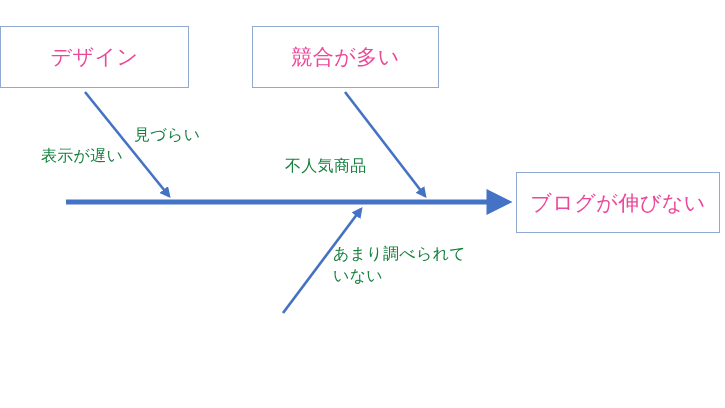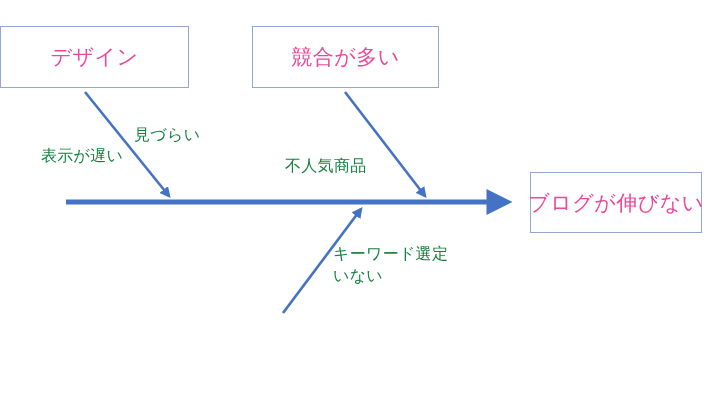"ブログが伸びない" #box-effect { left: 530px -> 516px; width: 172px -> 204px }
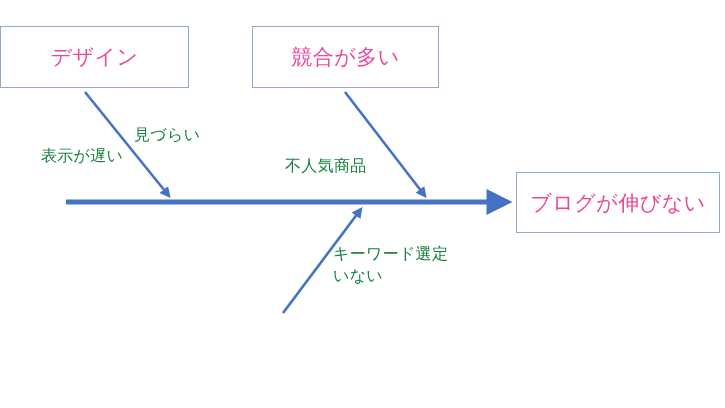"キーワード選定" div.cause-label { text: キーワード選定 -> あまり調べられて }
